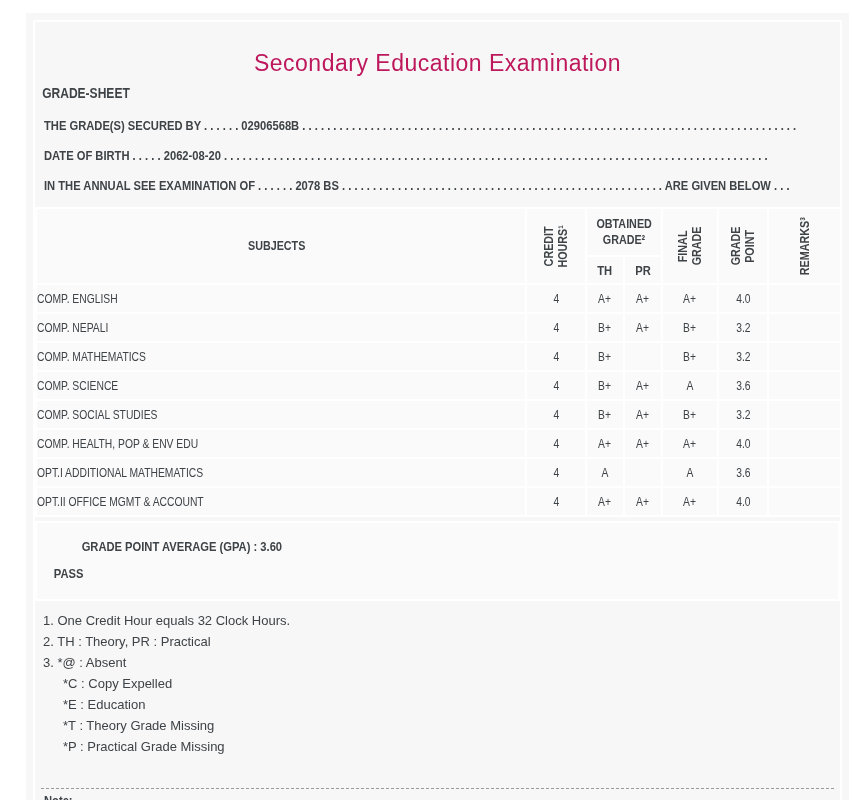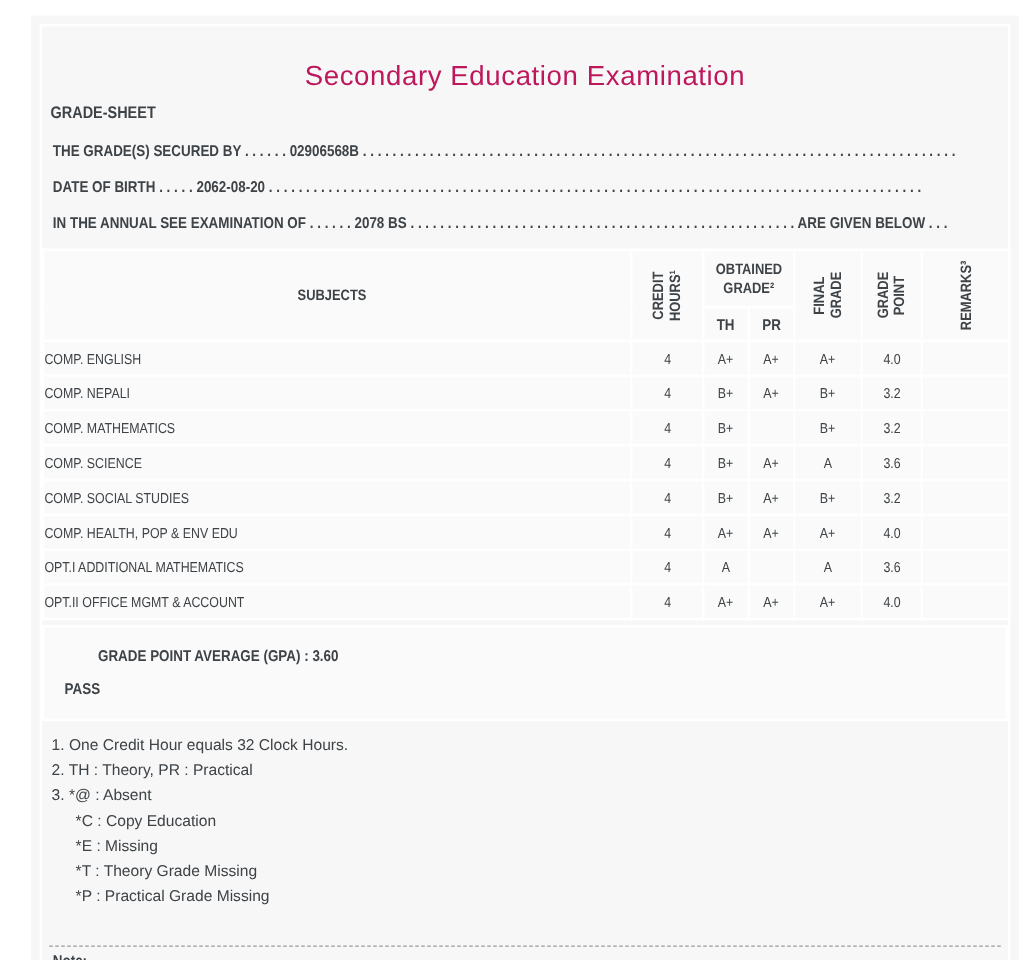"*C : Copy Education" div.footnote-subitem { text: Education -> Expelled }
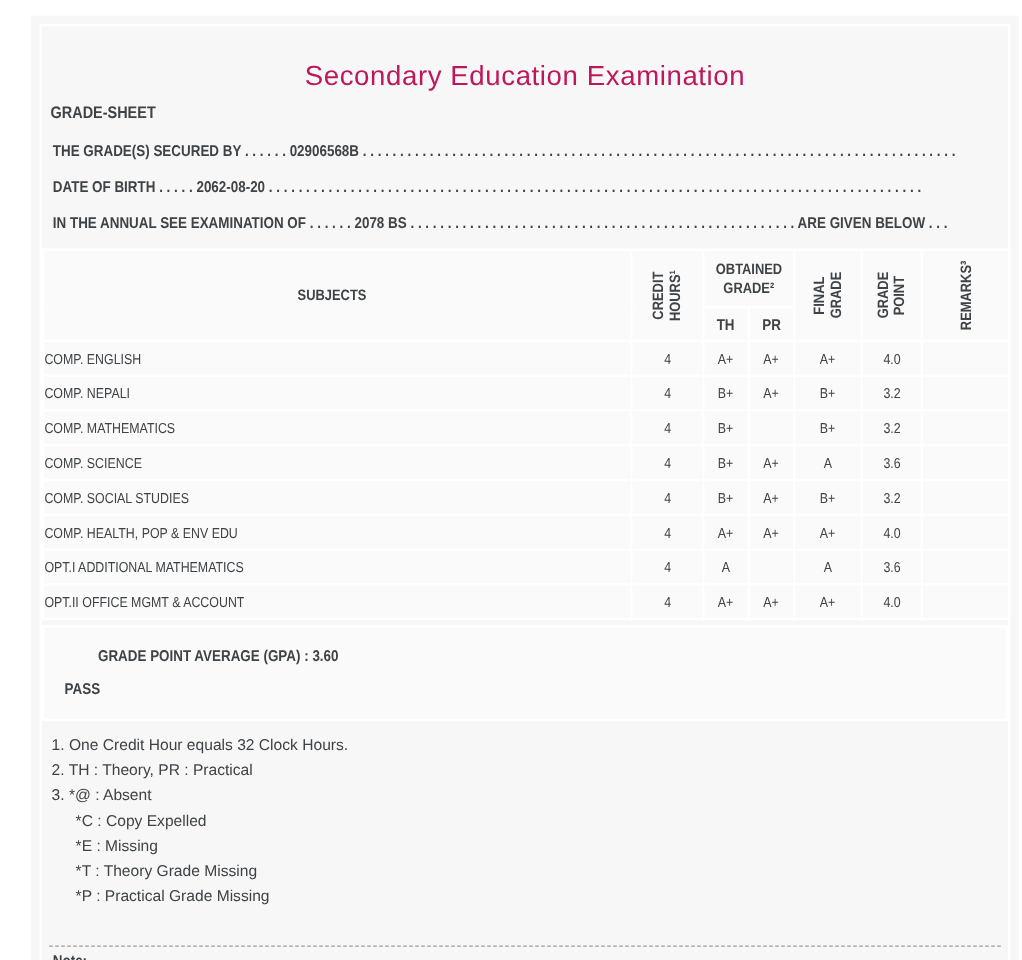"*E : Missing" div.footnote-subitem { text: Missing -> Education }
